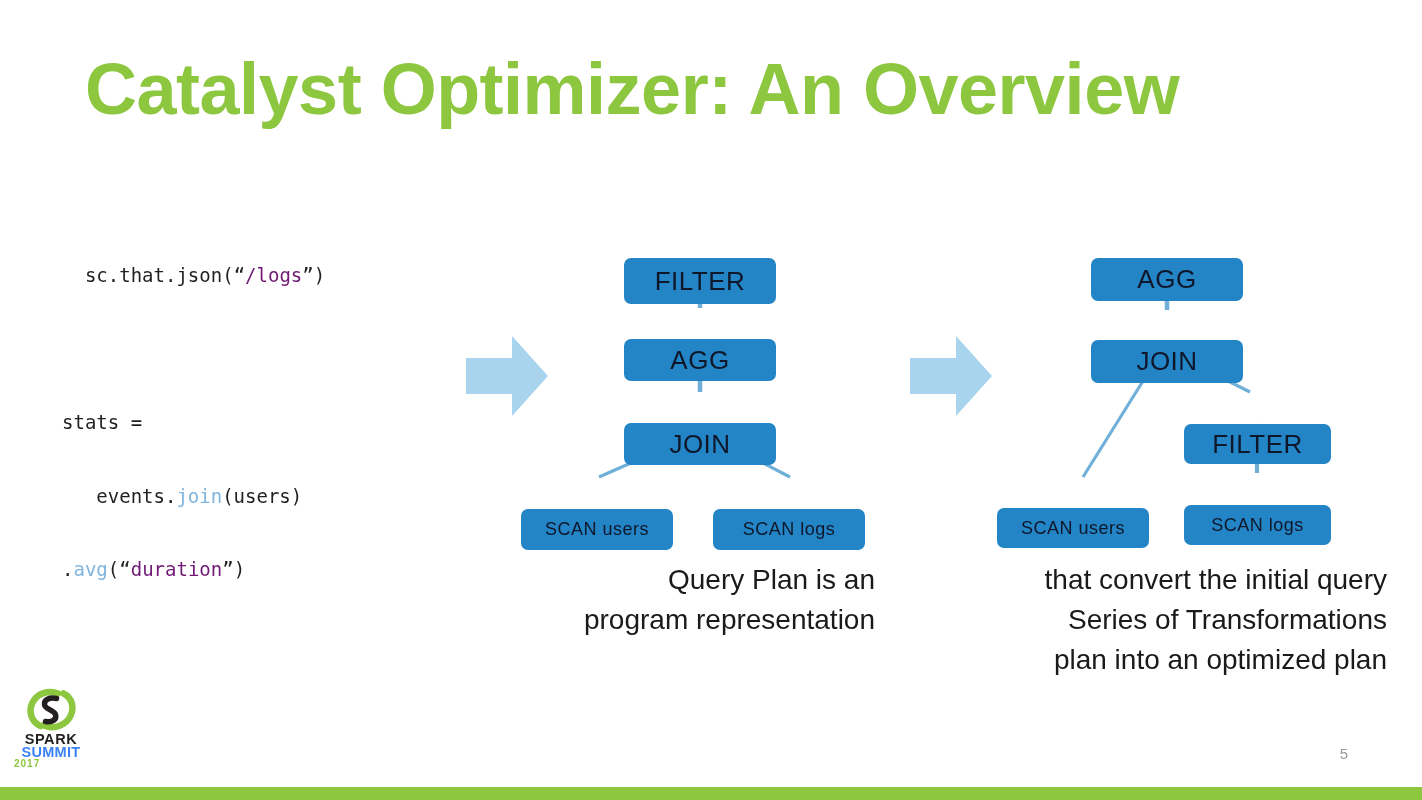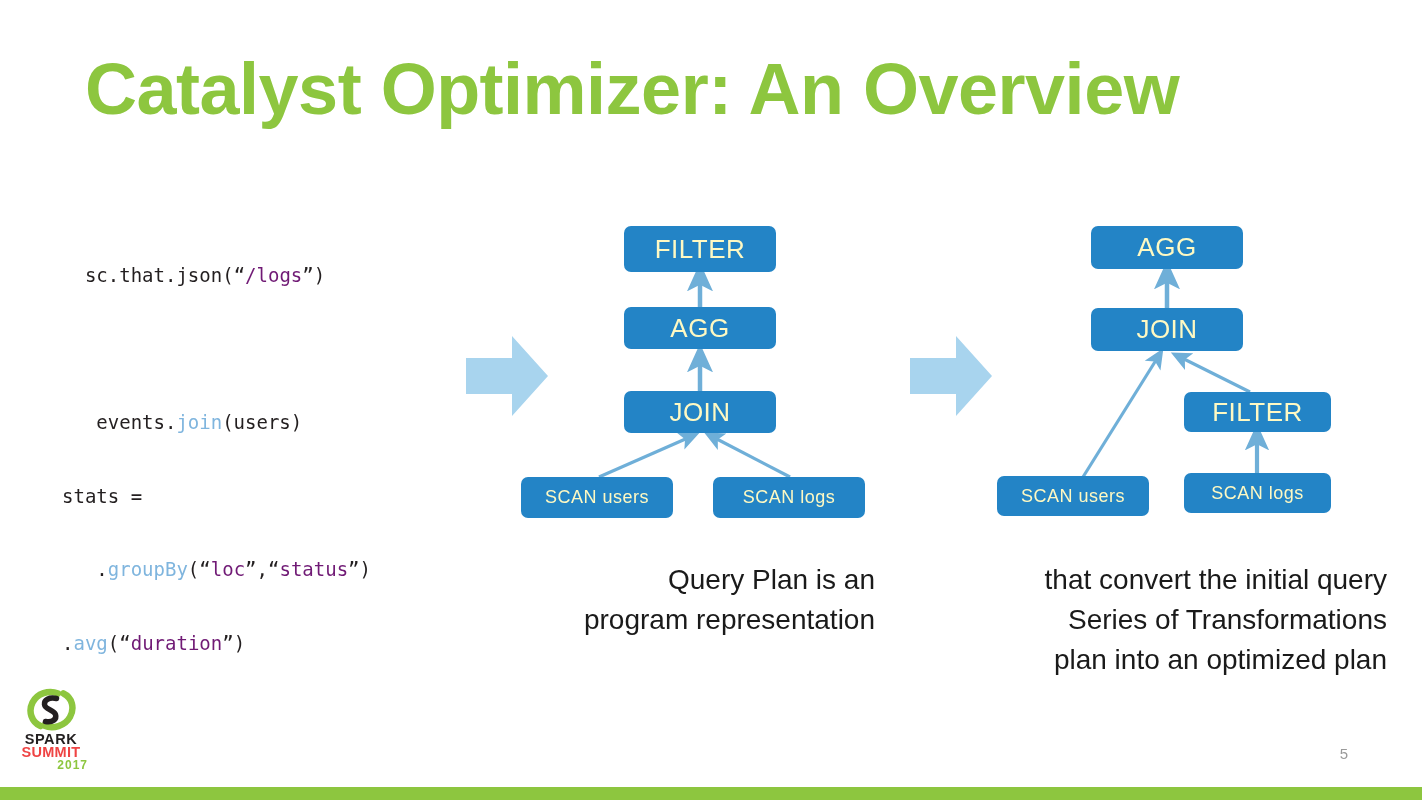"FILTER" .node { color: #fef9c3 -> #0f172a; margin-top: none -> 32px }
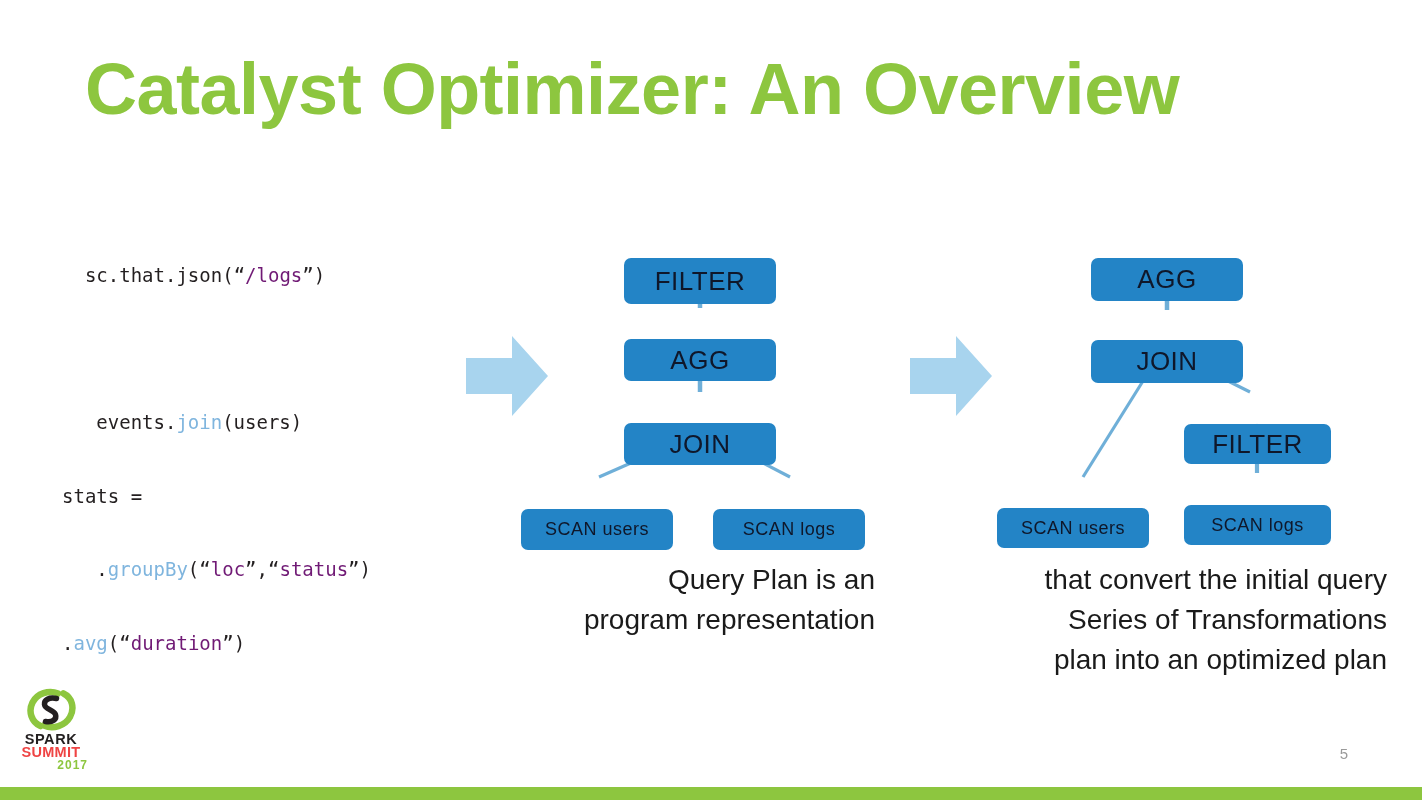"events.join(users)" span.ln { order: before "stats =" -> after "stats =" }
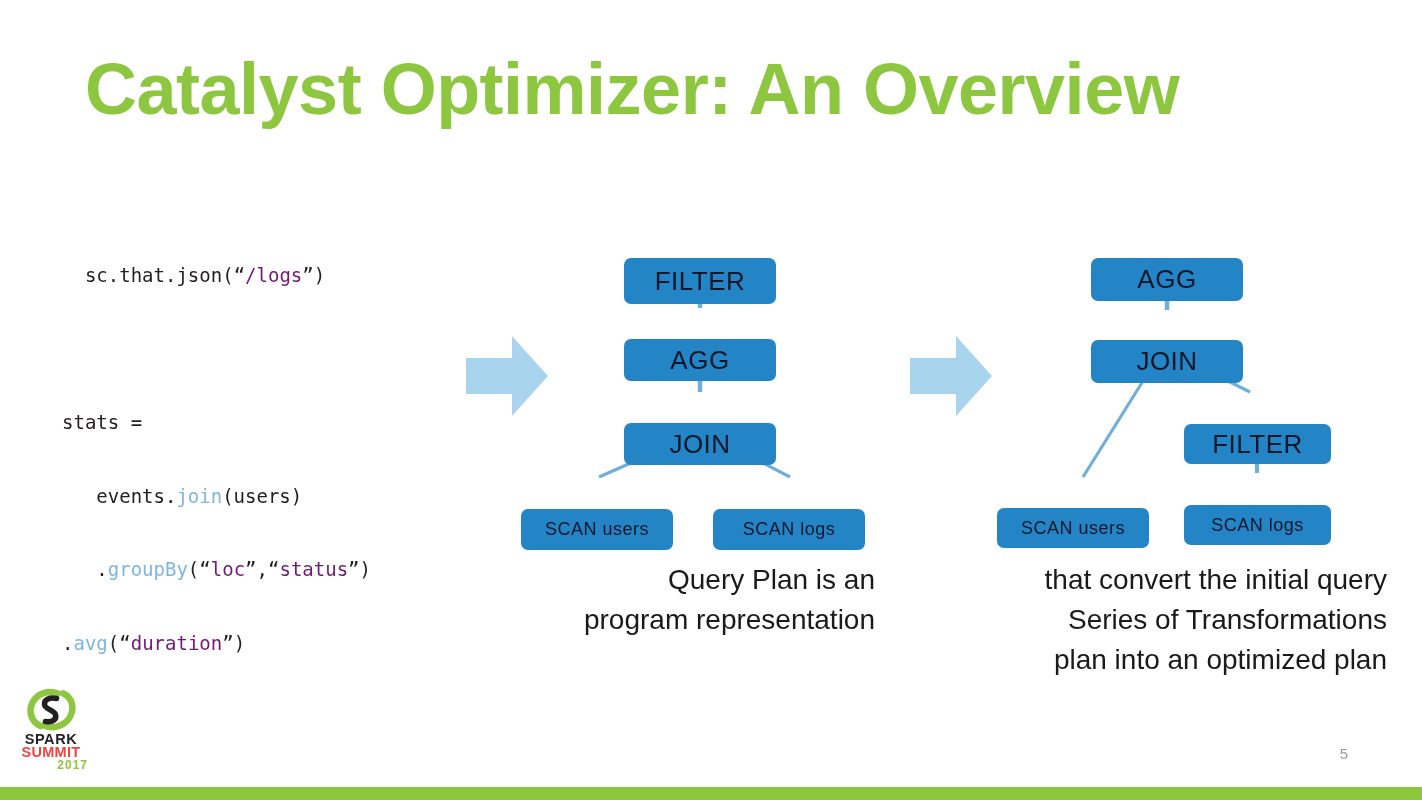".groupBy(“loc”,“status”)" span.ln { html: <span> .<span>groupBy</span>(<span>“</span><span>loc</span><span>”</span>,<span>“</span><span>status</span><span>”</span>)</span> -> none }
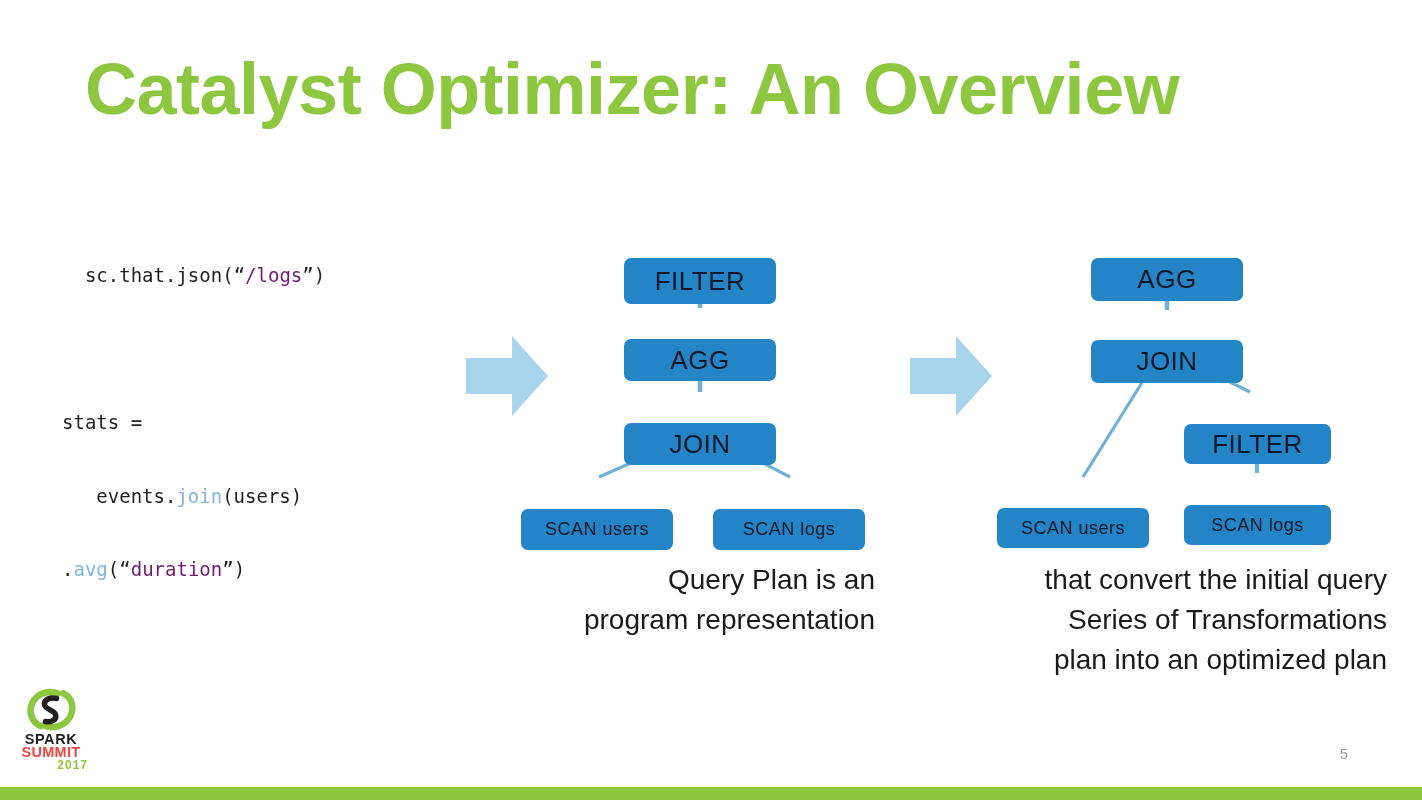"SUMMIT" #logo .t2 { color: #ef4444 -> #3b82f6 }
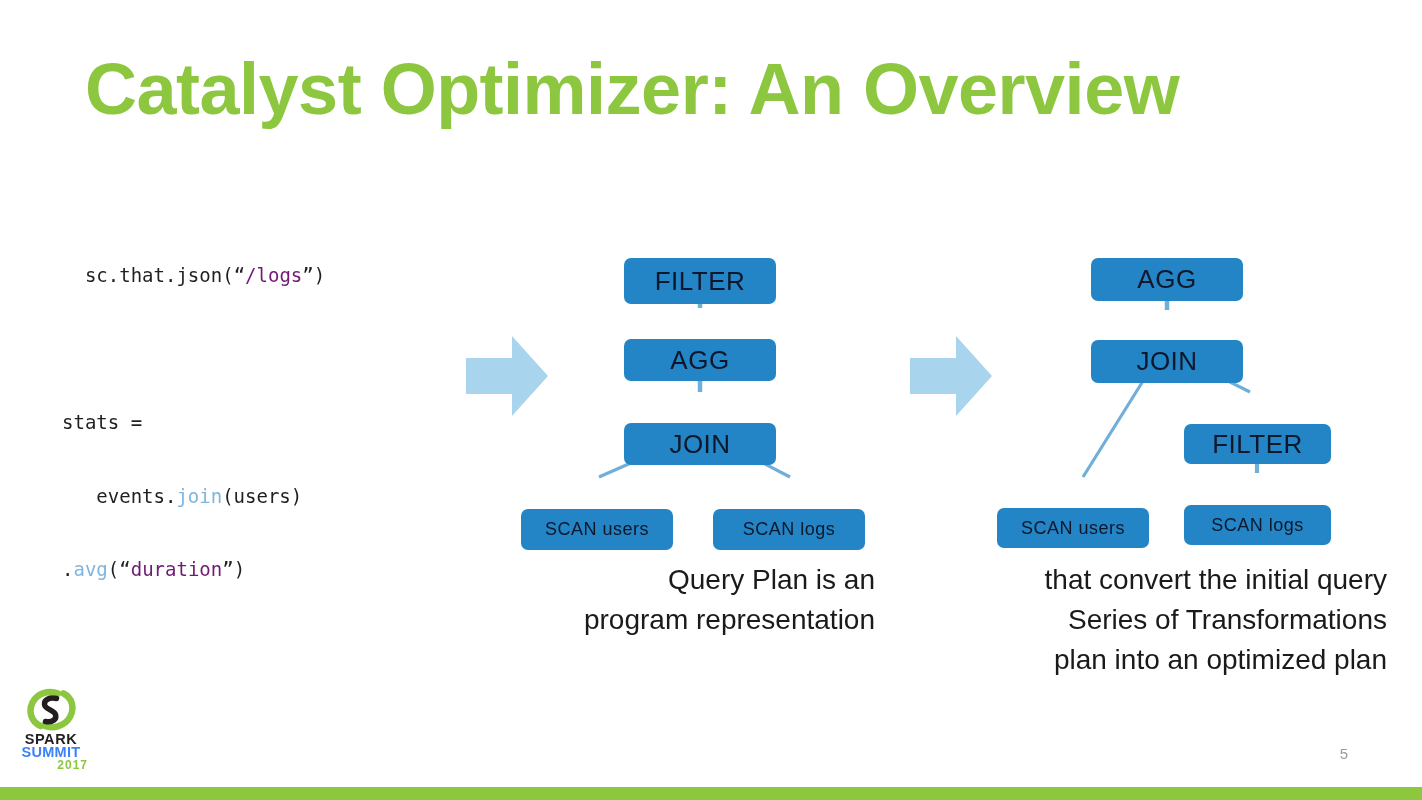"2017" #logo .t3 { font-size: 12px -> 10px; text-align: right -> left }
